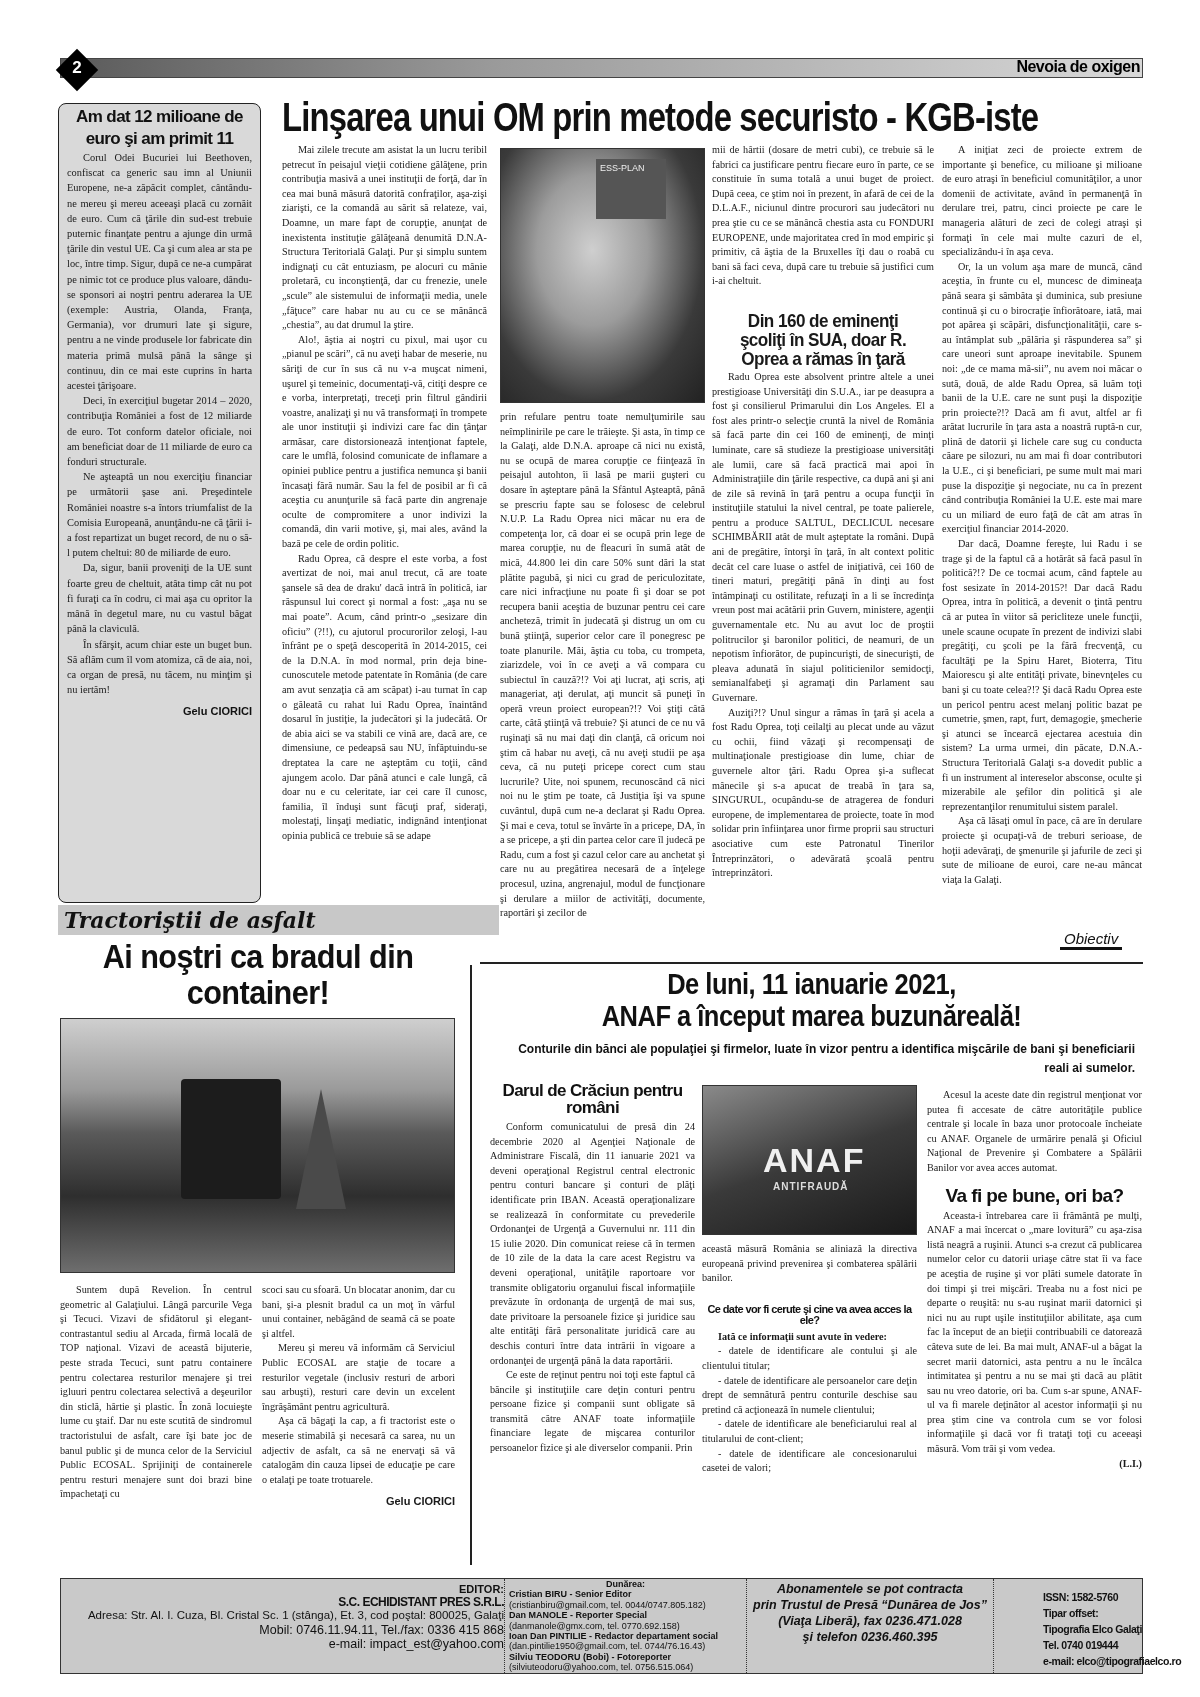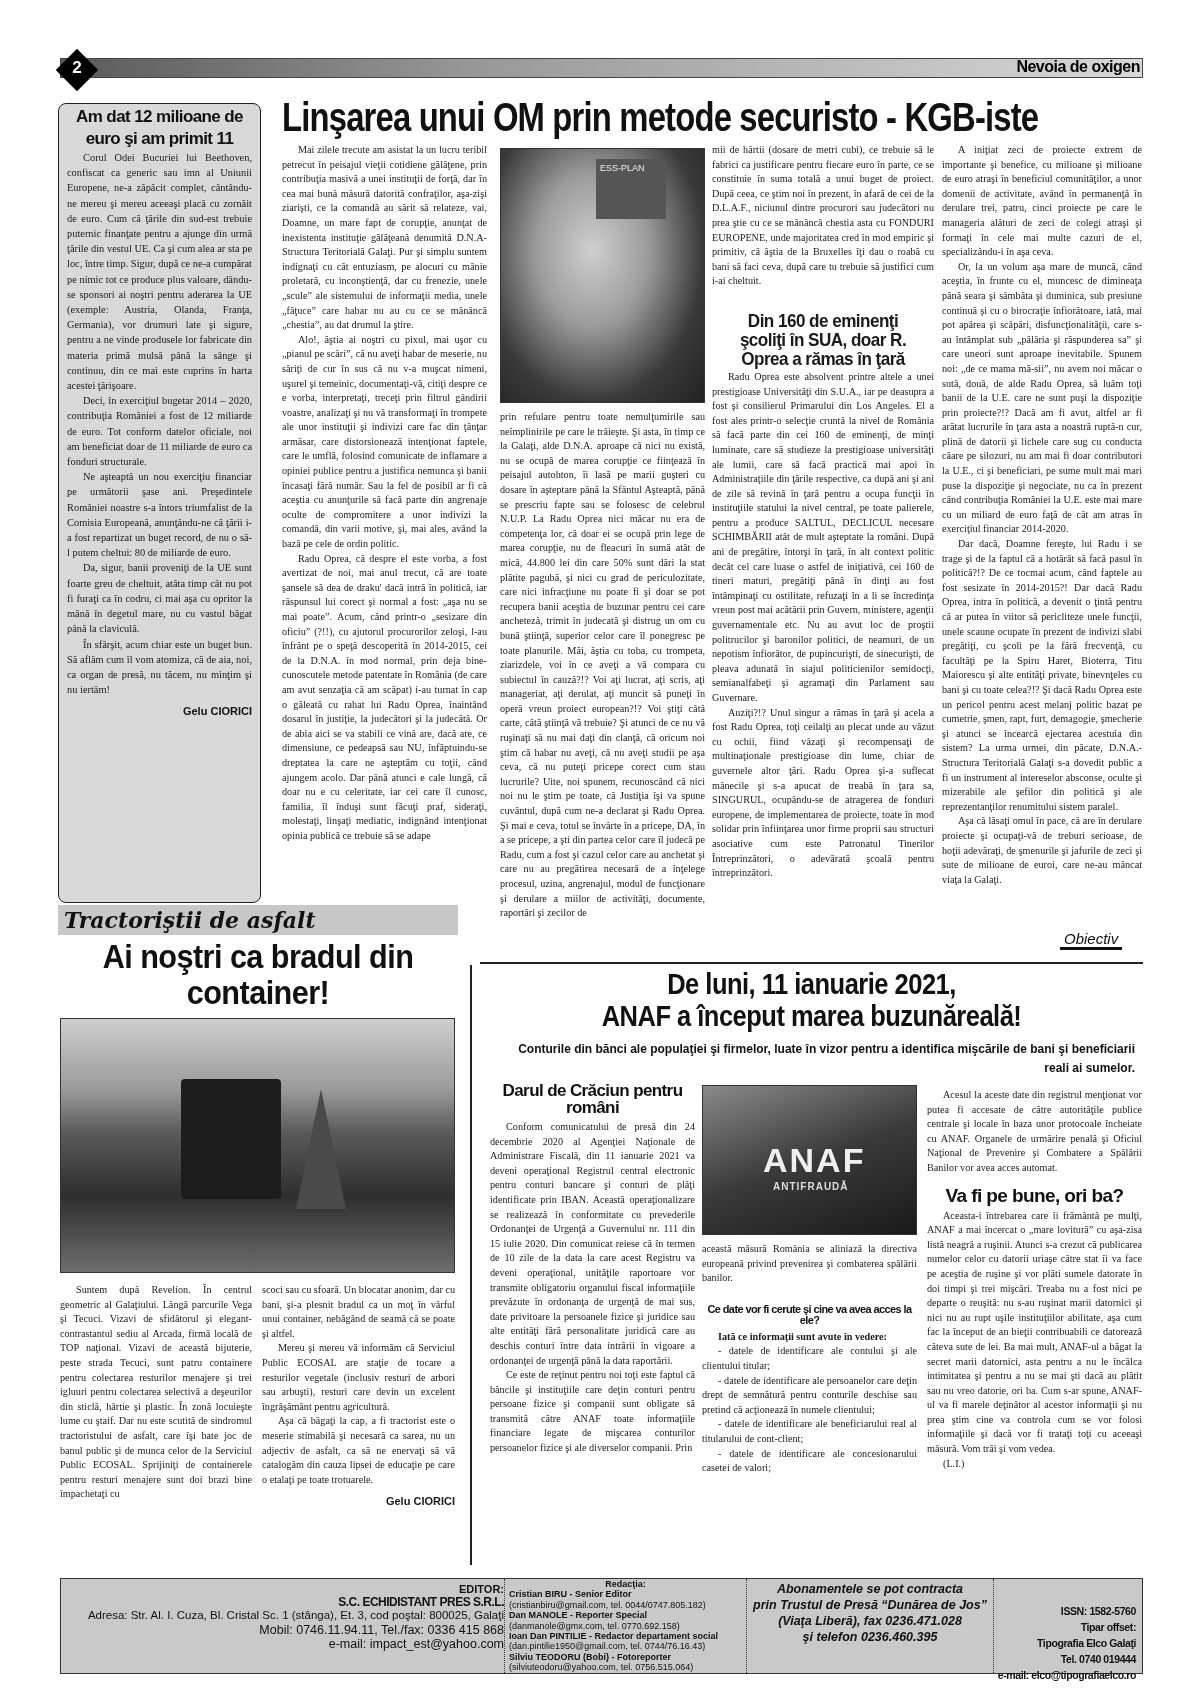"Tractoriştii de asfalt" div.abs { width: 400px -> 441px }
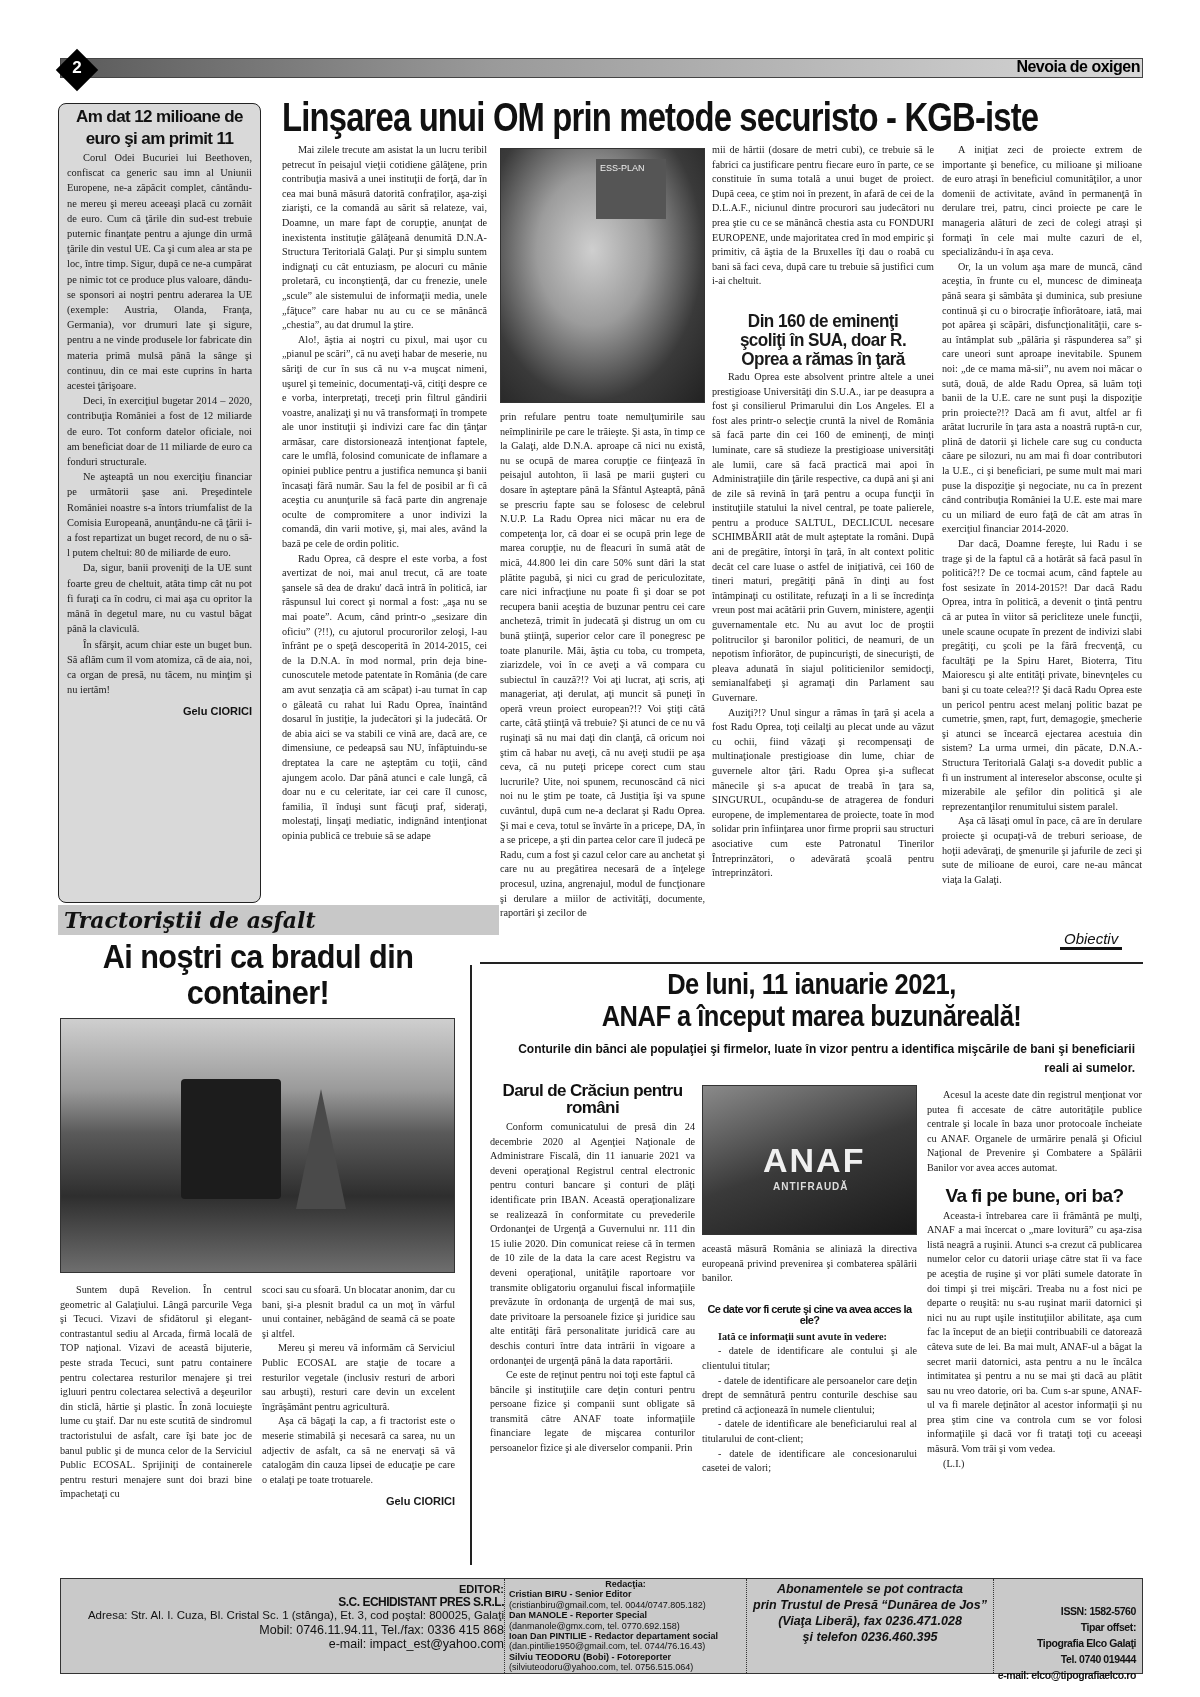"(L.I.)" p { font-weight: normal -> bold; text-align: none -> right }
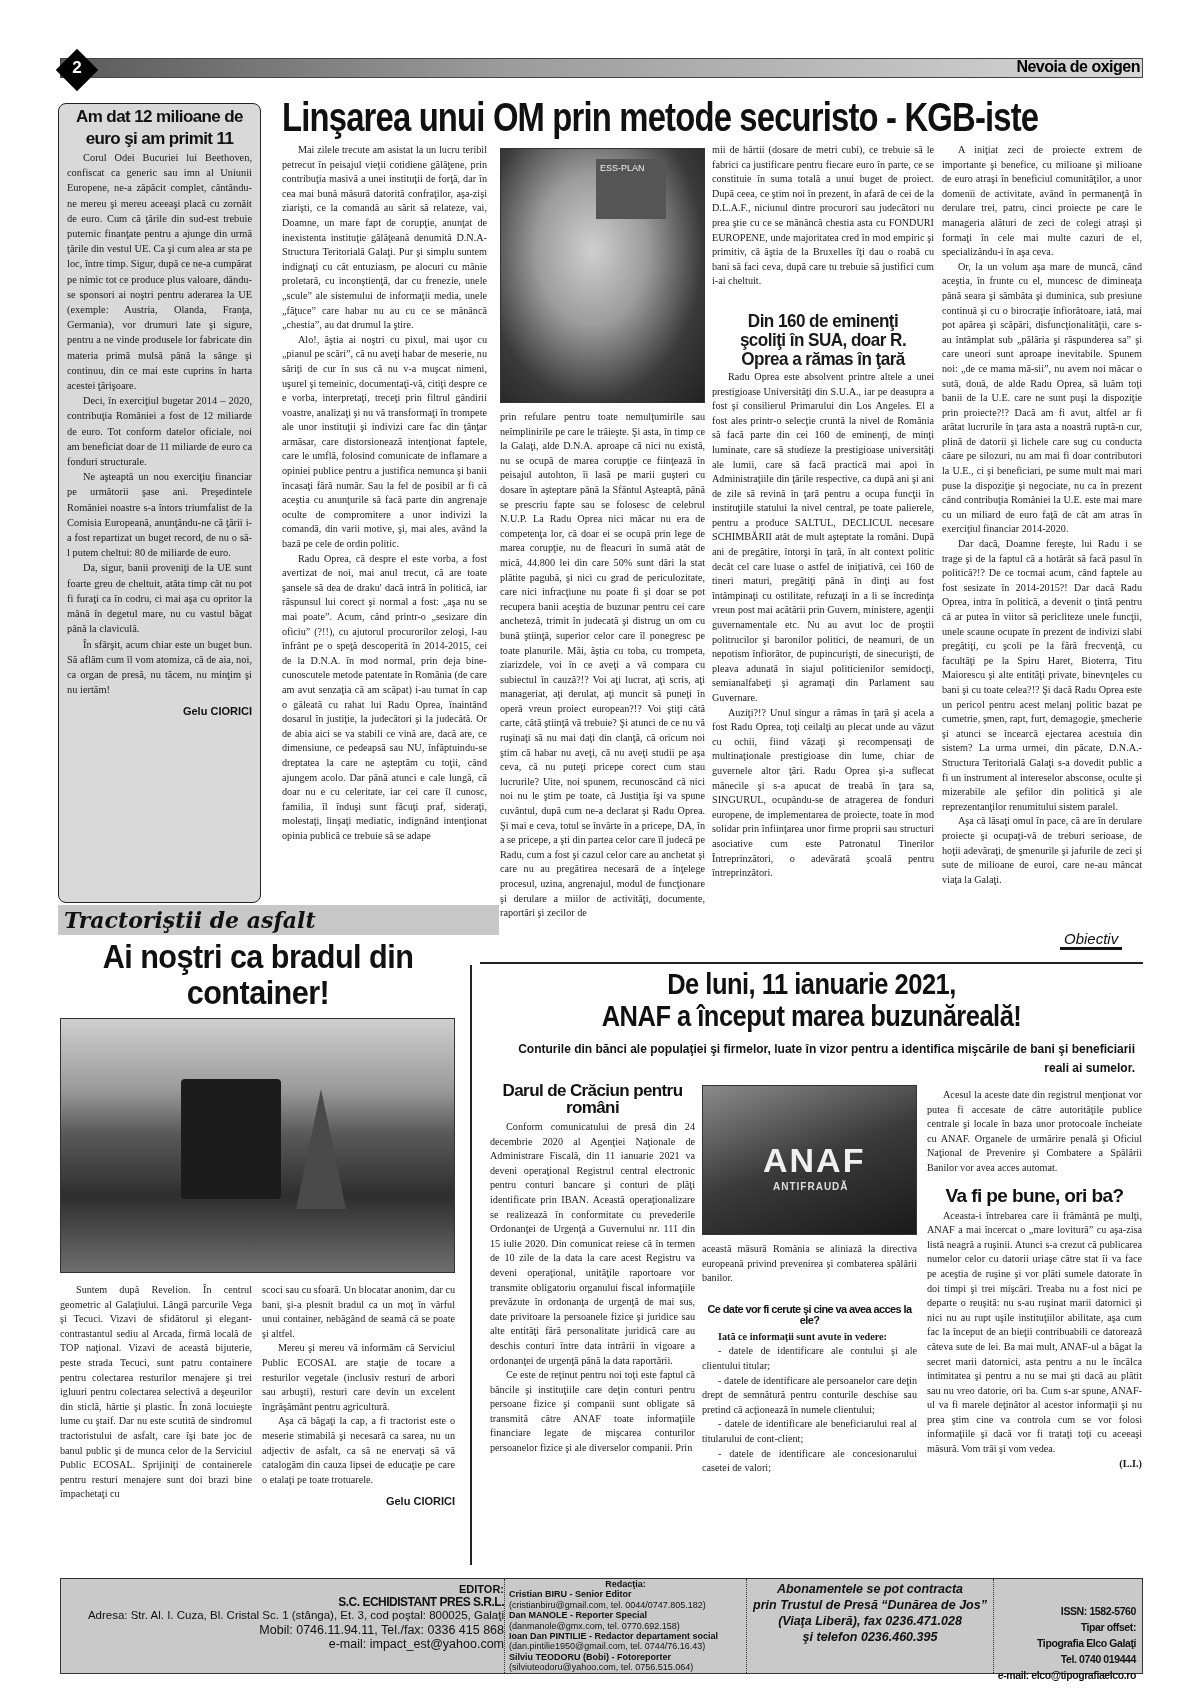"Redacţia:" div { text: Redacţia -> Dunărea }
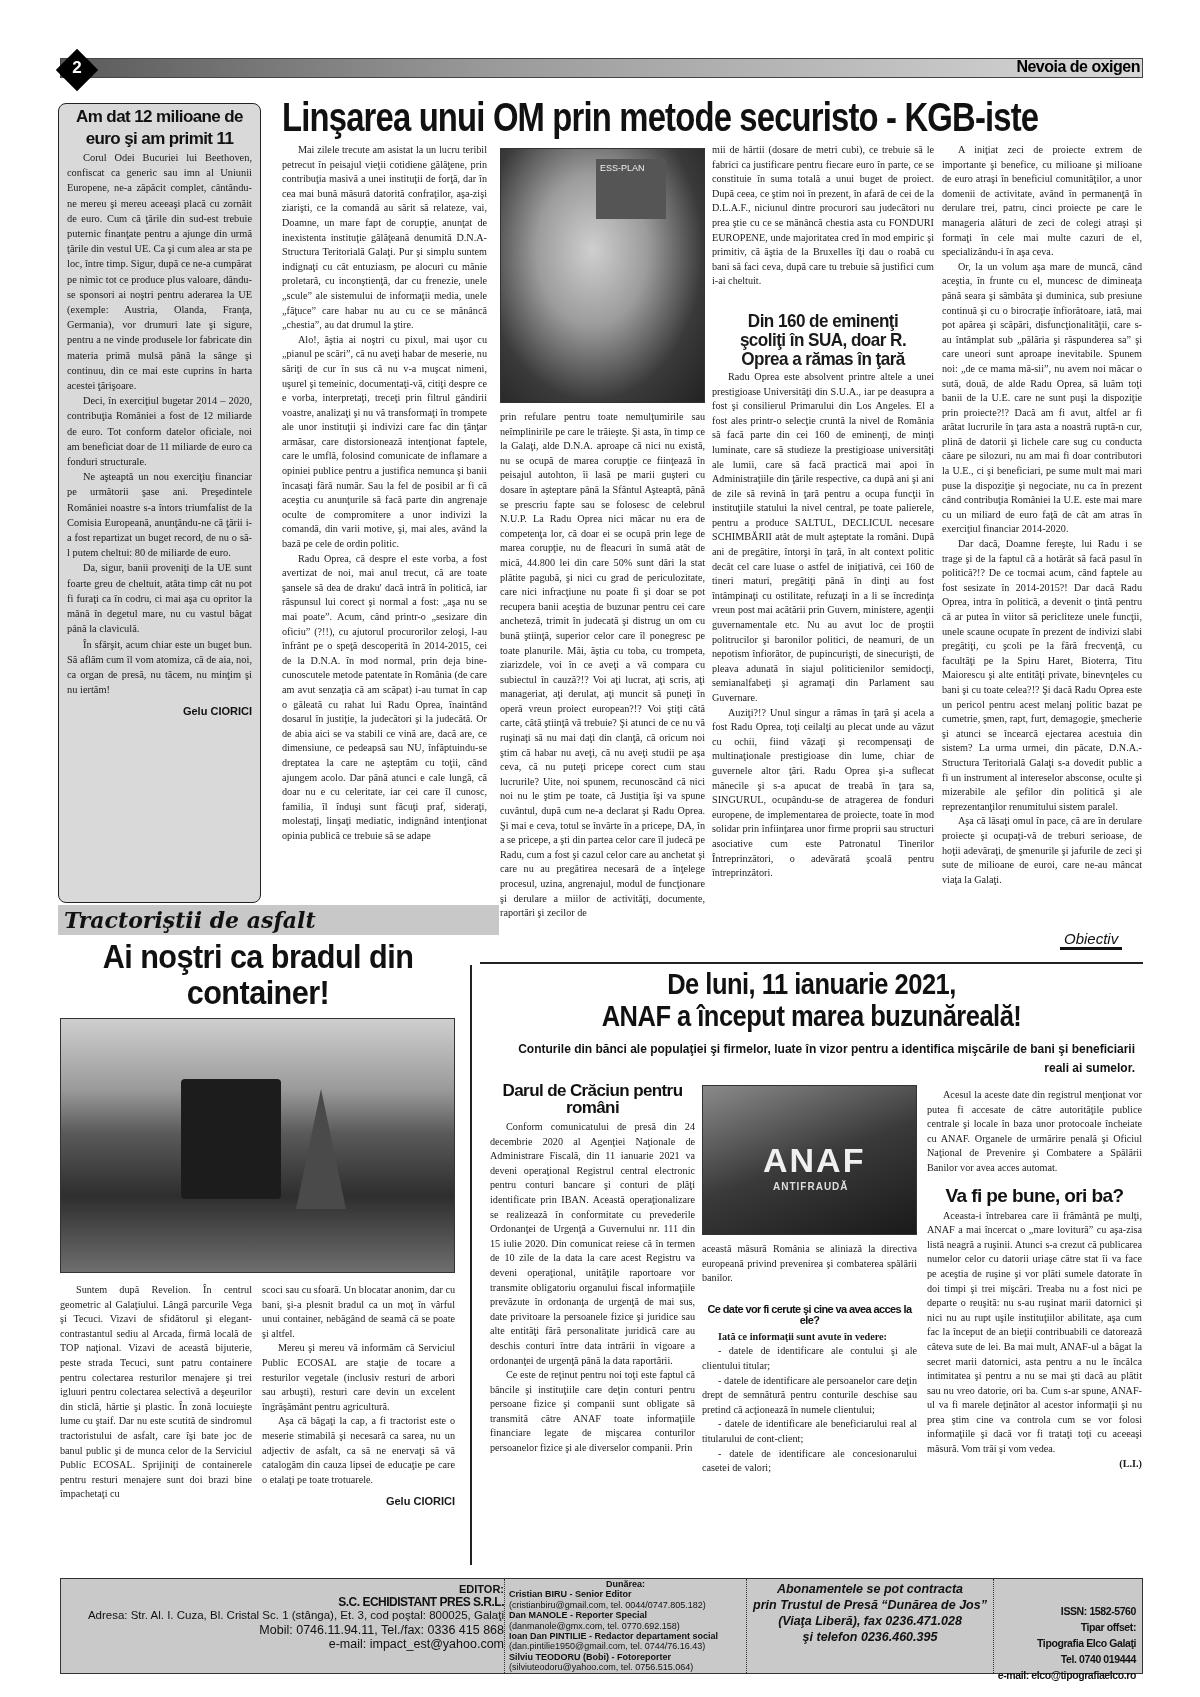"ISSN: 1582-5760" div.fcell { left: 925px -> 982px; padding-top: 24px -> 10px; text-align: right -> left }
